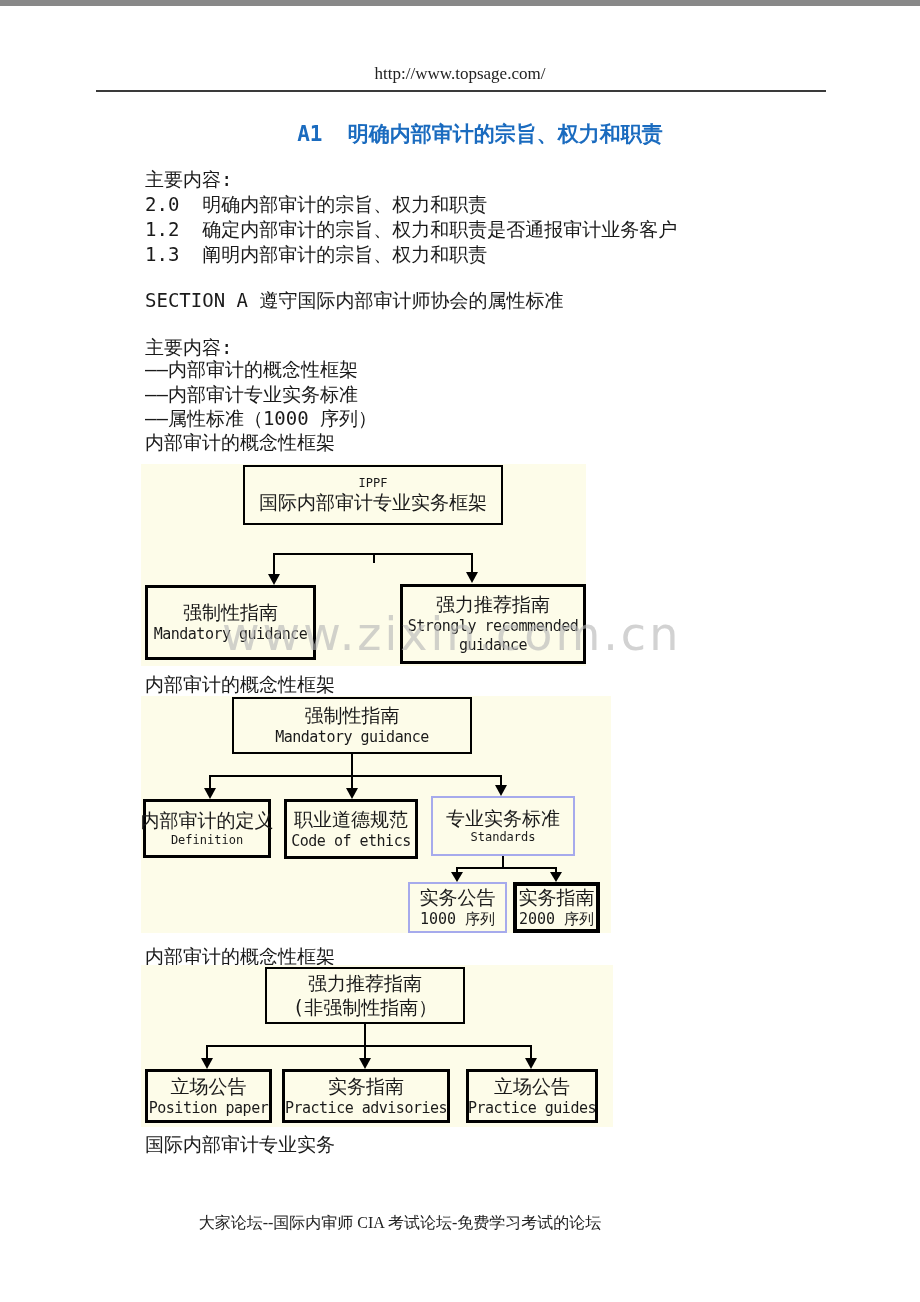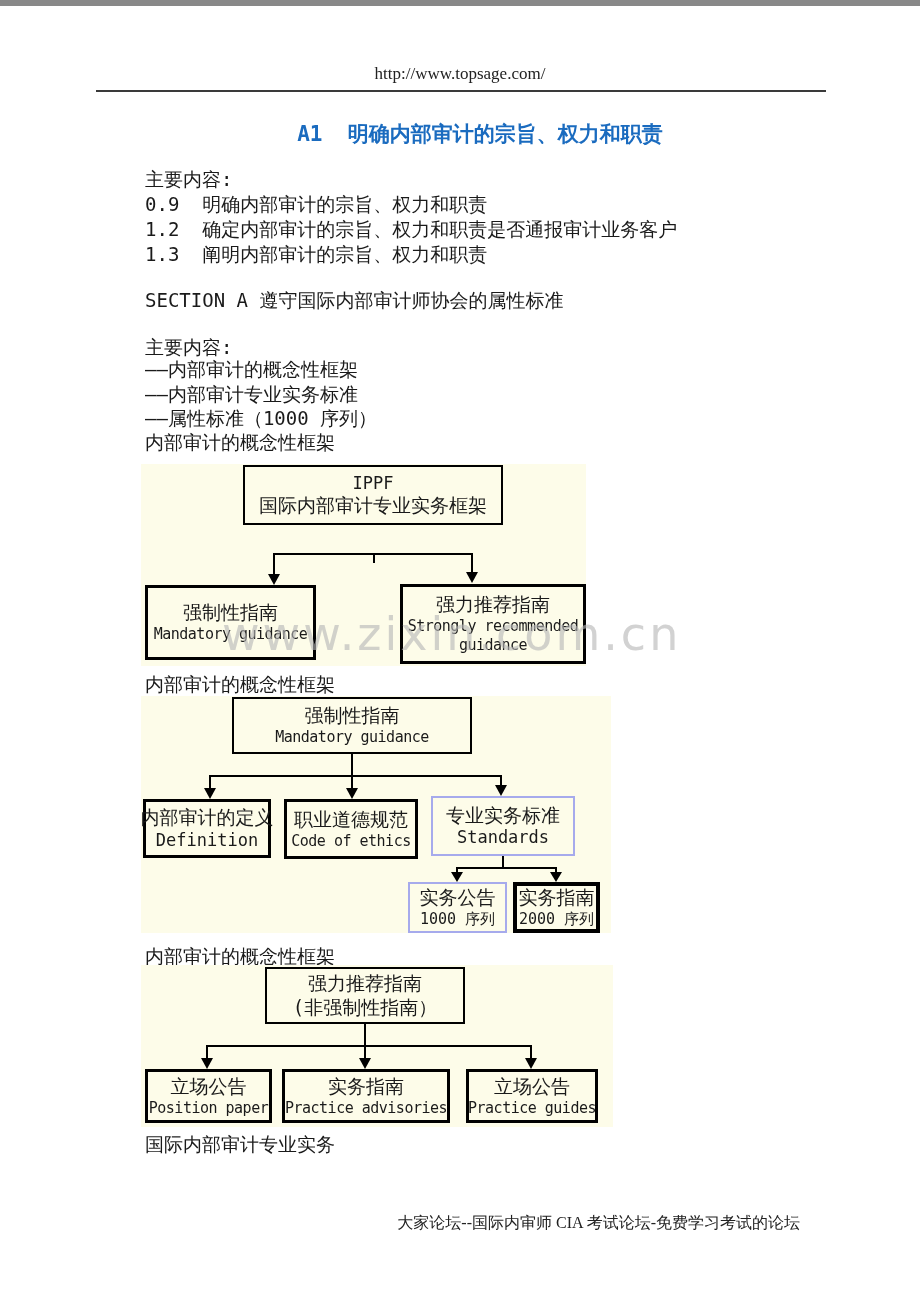"0.9 明确内部审计的宗旨、权力和职责" div.abs { text: 0.9 -> 2.0 }
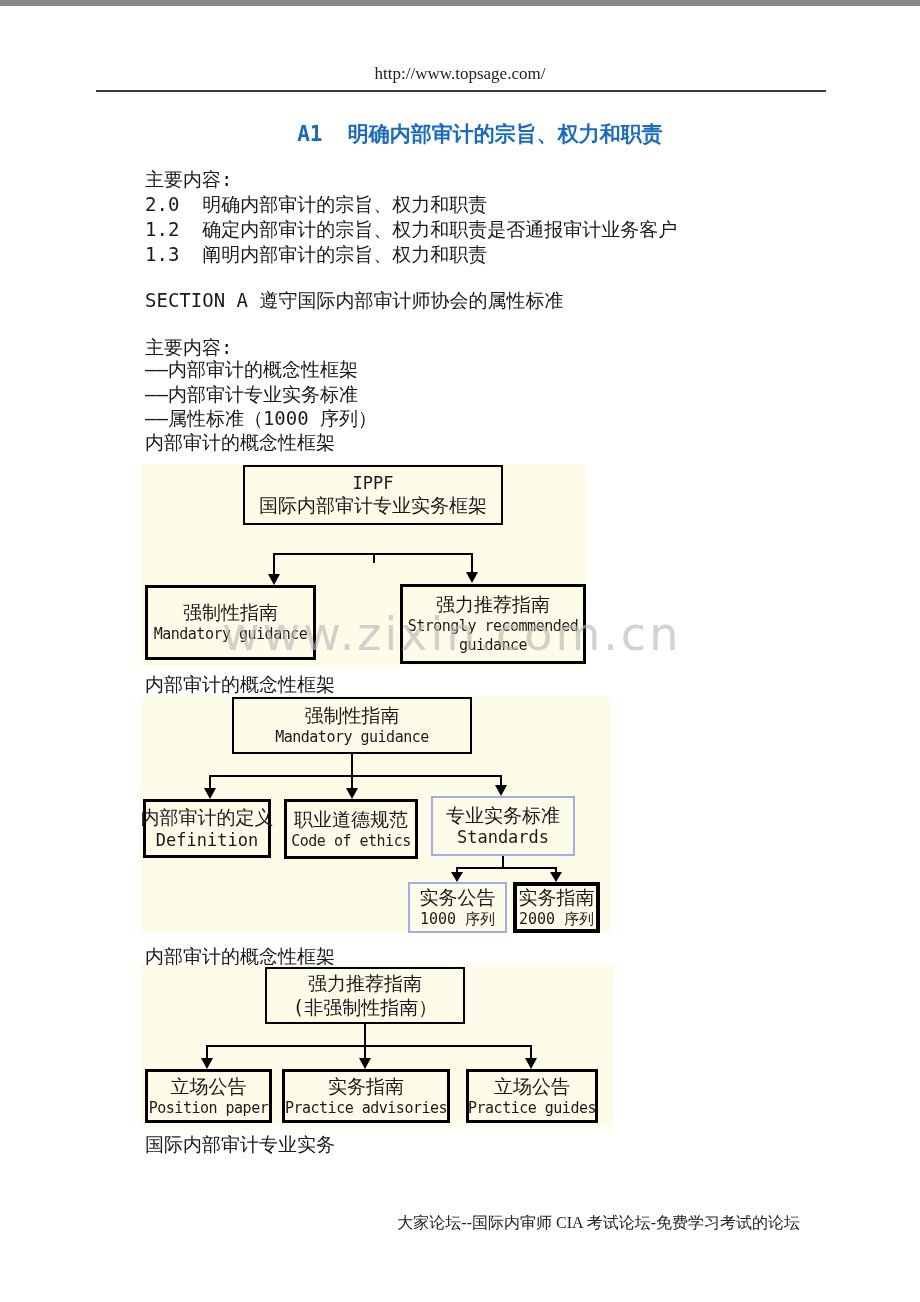"IPPF" .en17 { font-size: 17px -> 12px }
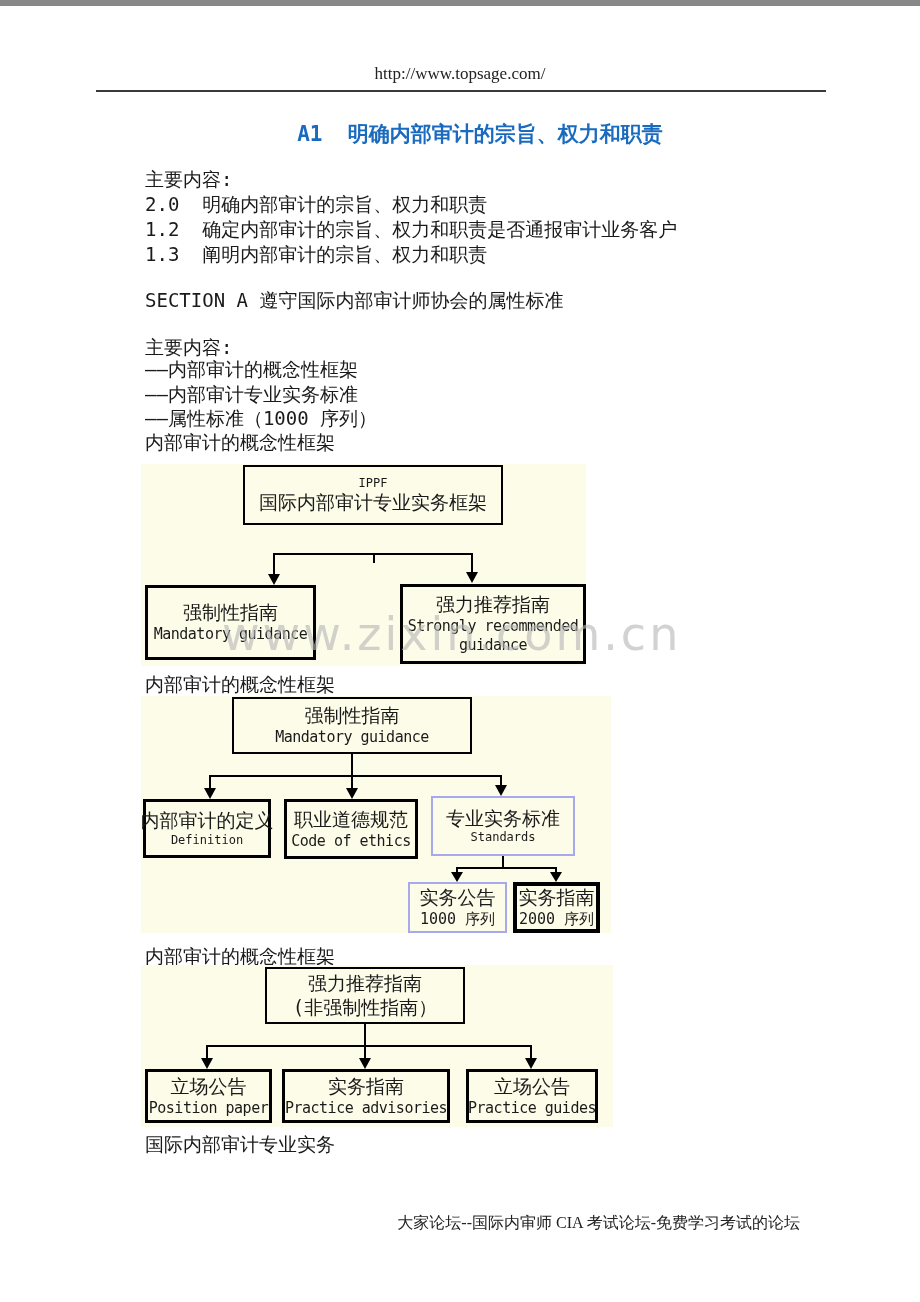"大家论坛--国际内审师 CIA 考试论坛-免费学习考试的论坛" .footer { text-align: right -> center }
